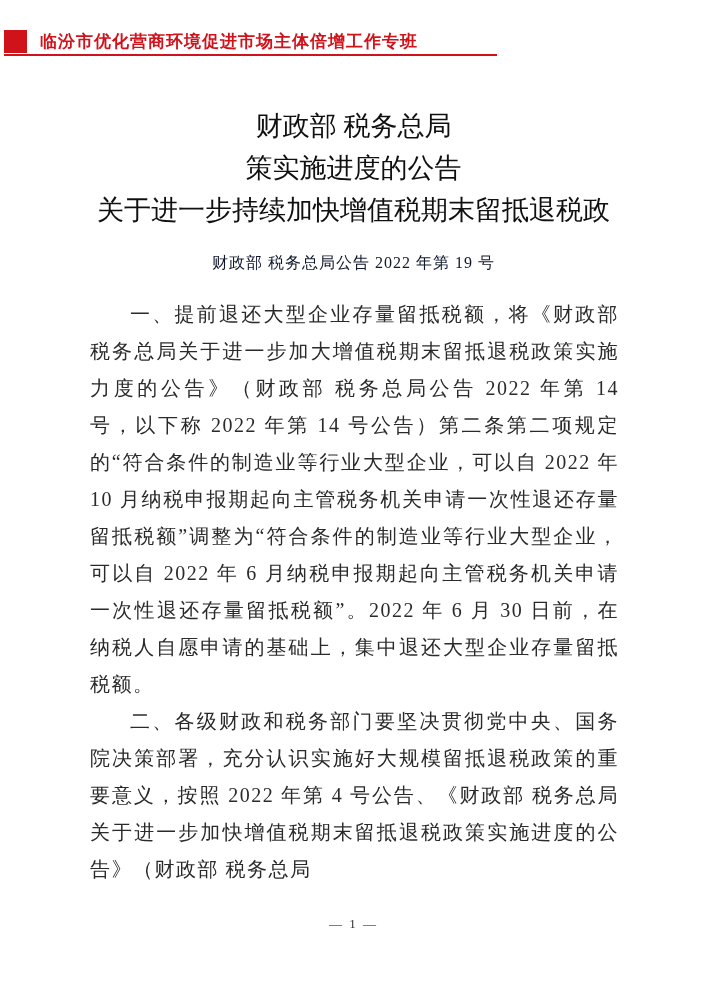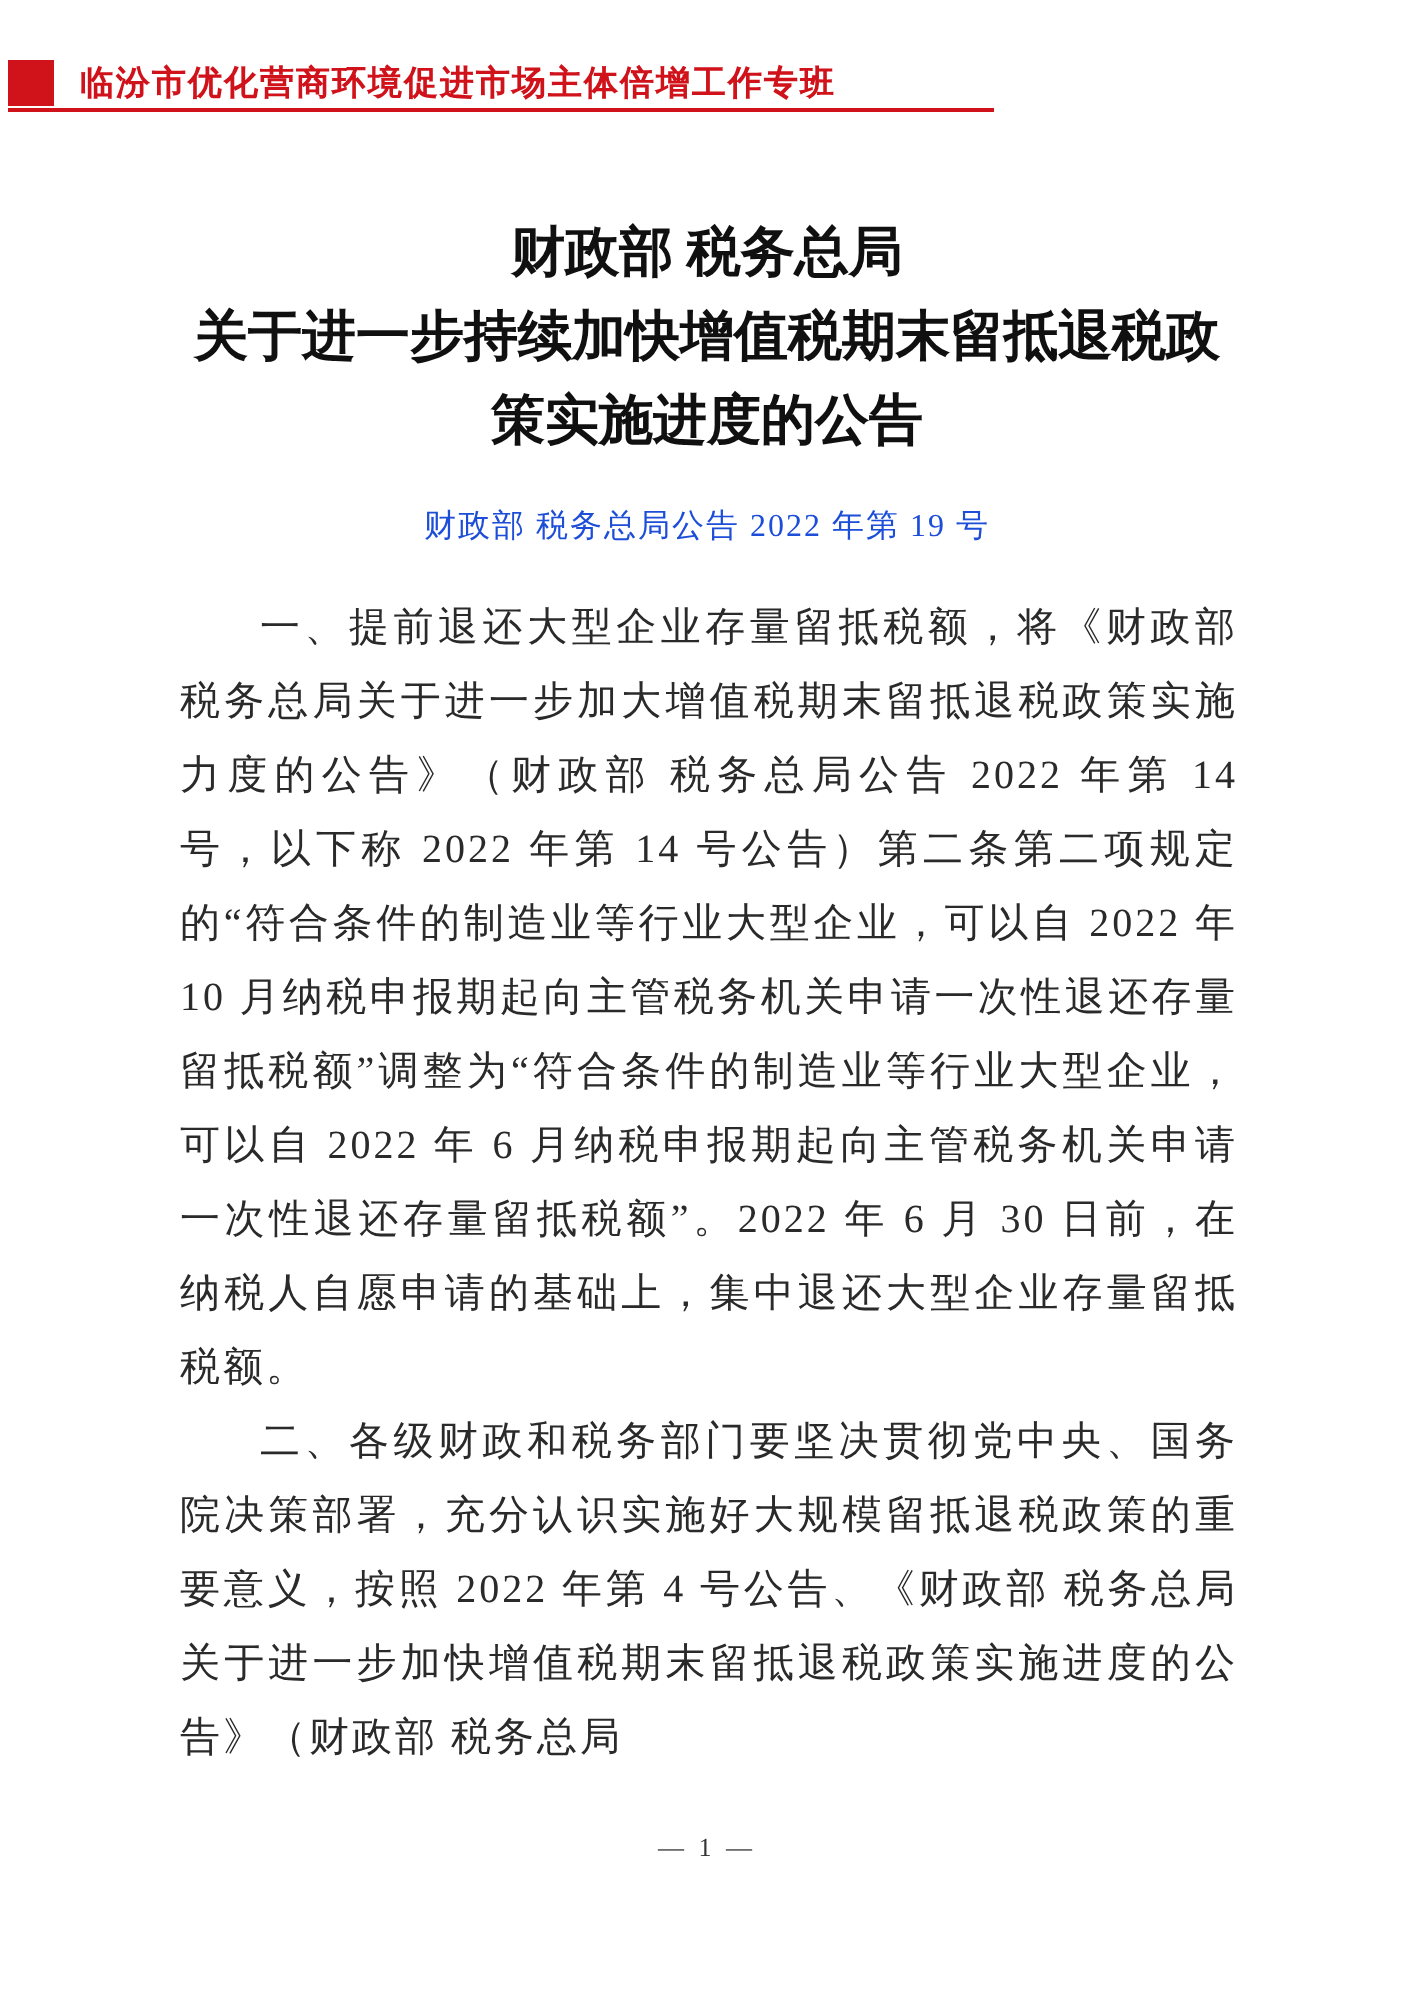"财政部 税务总局" .doc-title { font-weight: bold -> normal }
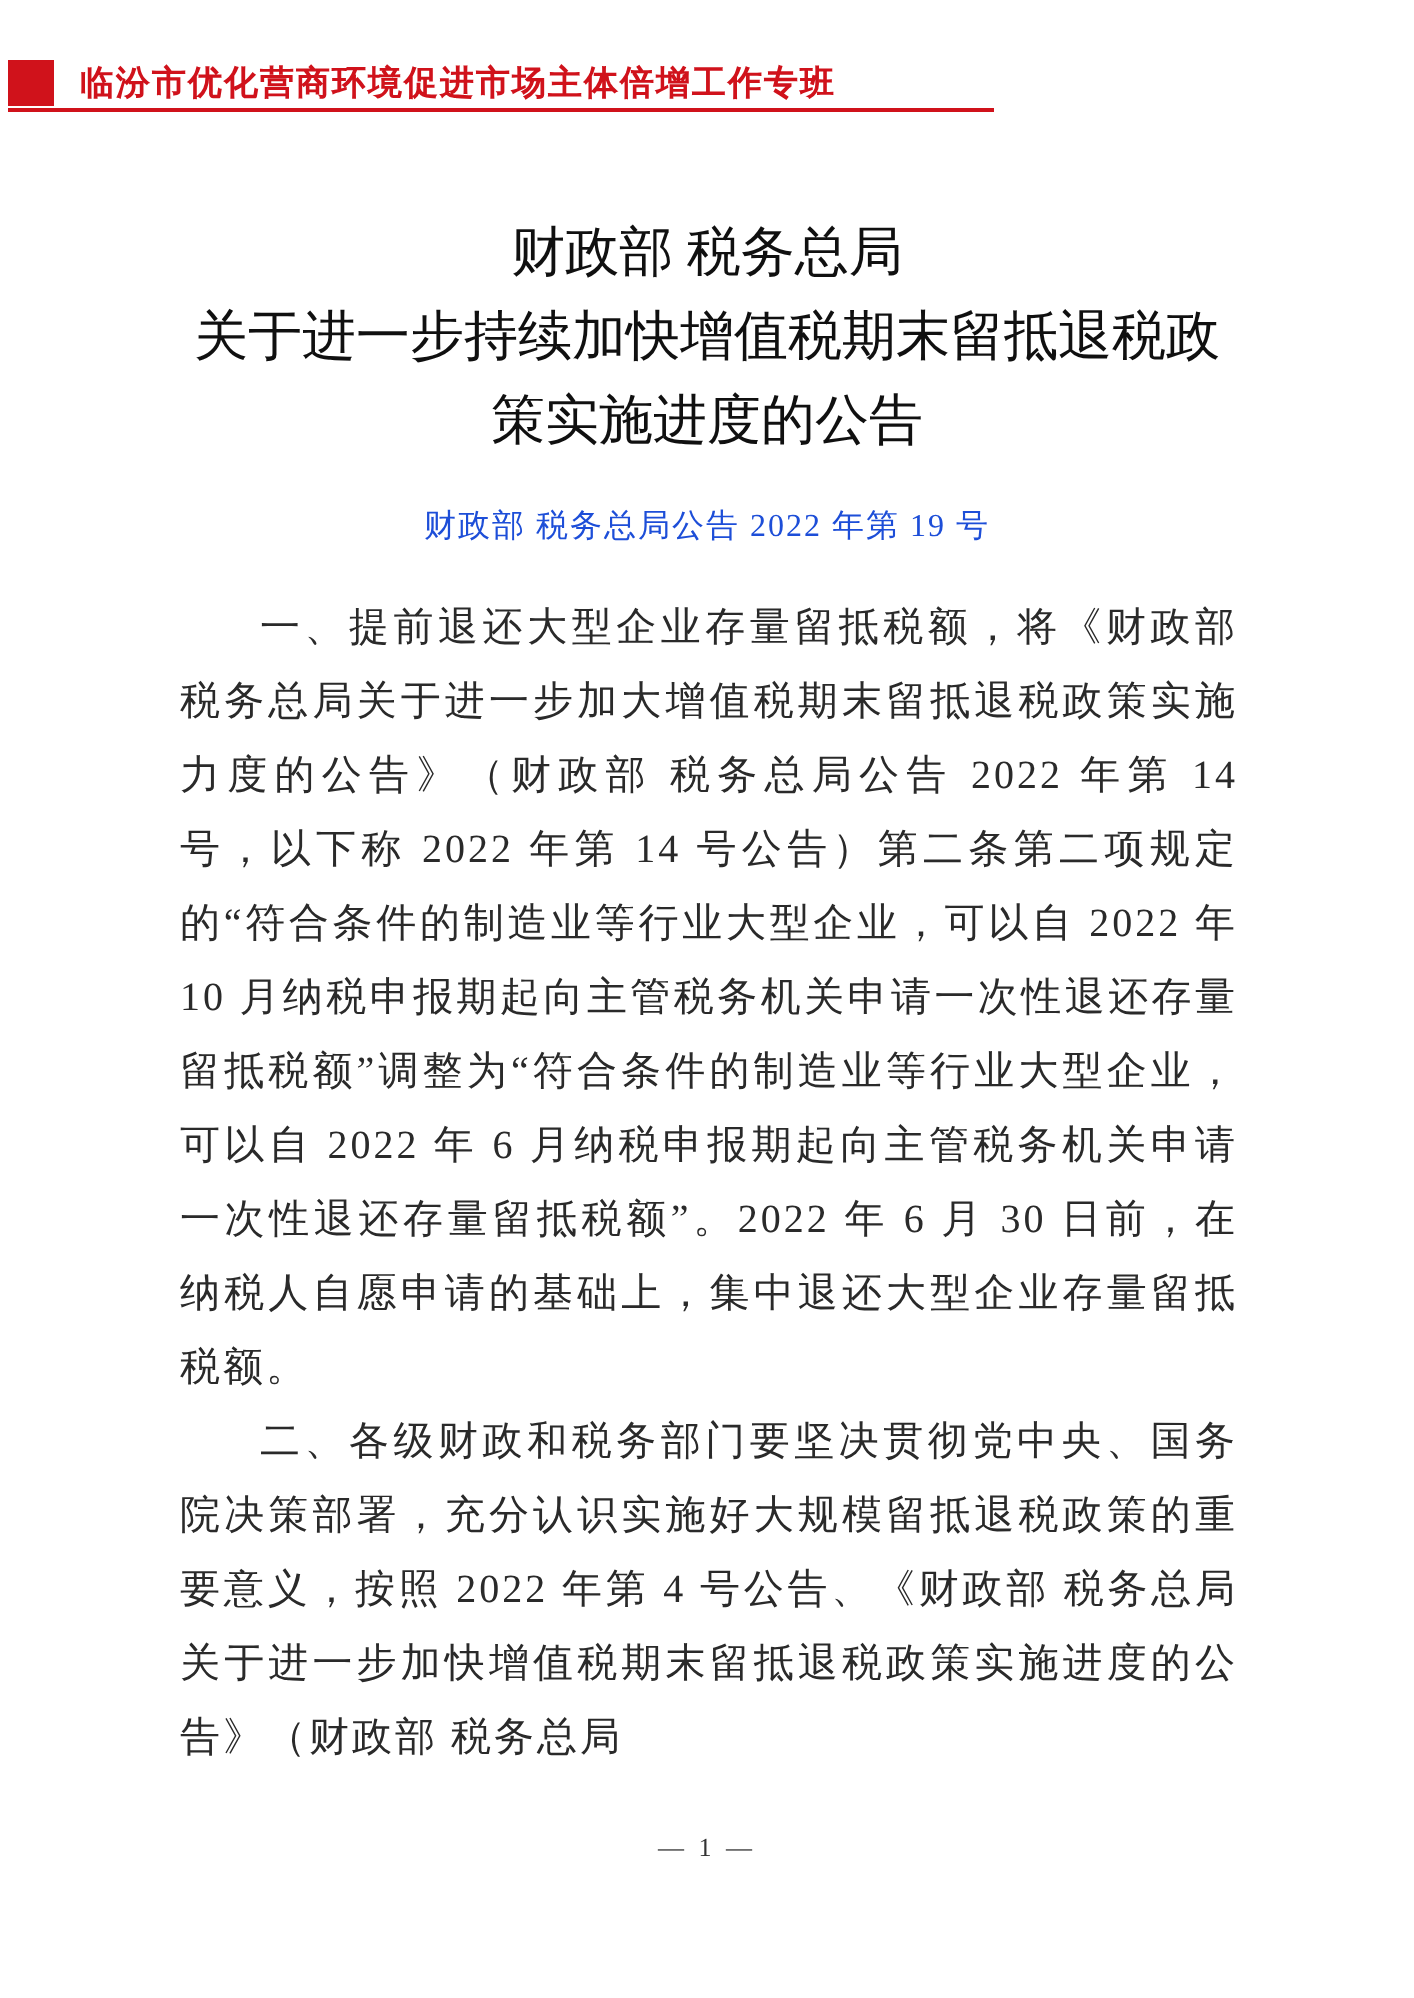"关于进一步持续加快增值税期末留抵退税政" div { order: before "策实施进度的公告" -> after "策实施进度的公告" }
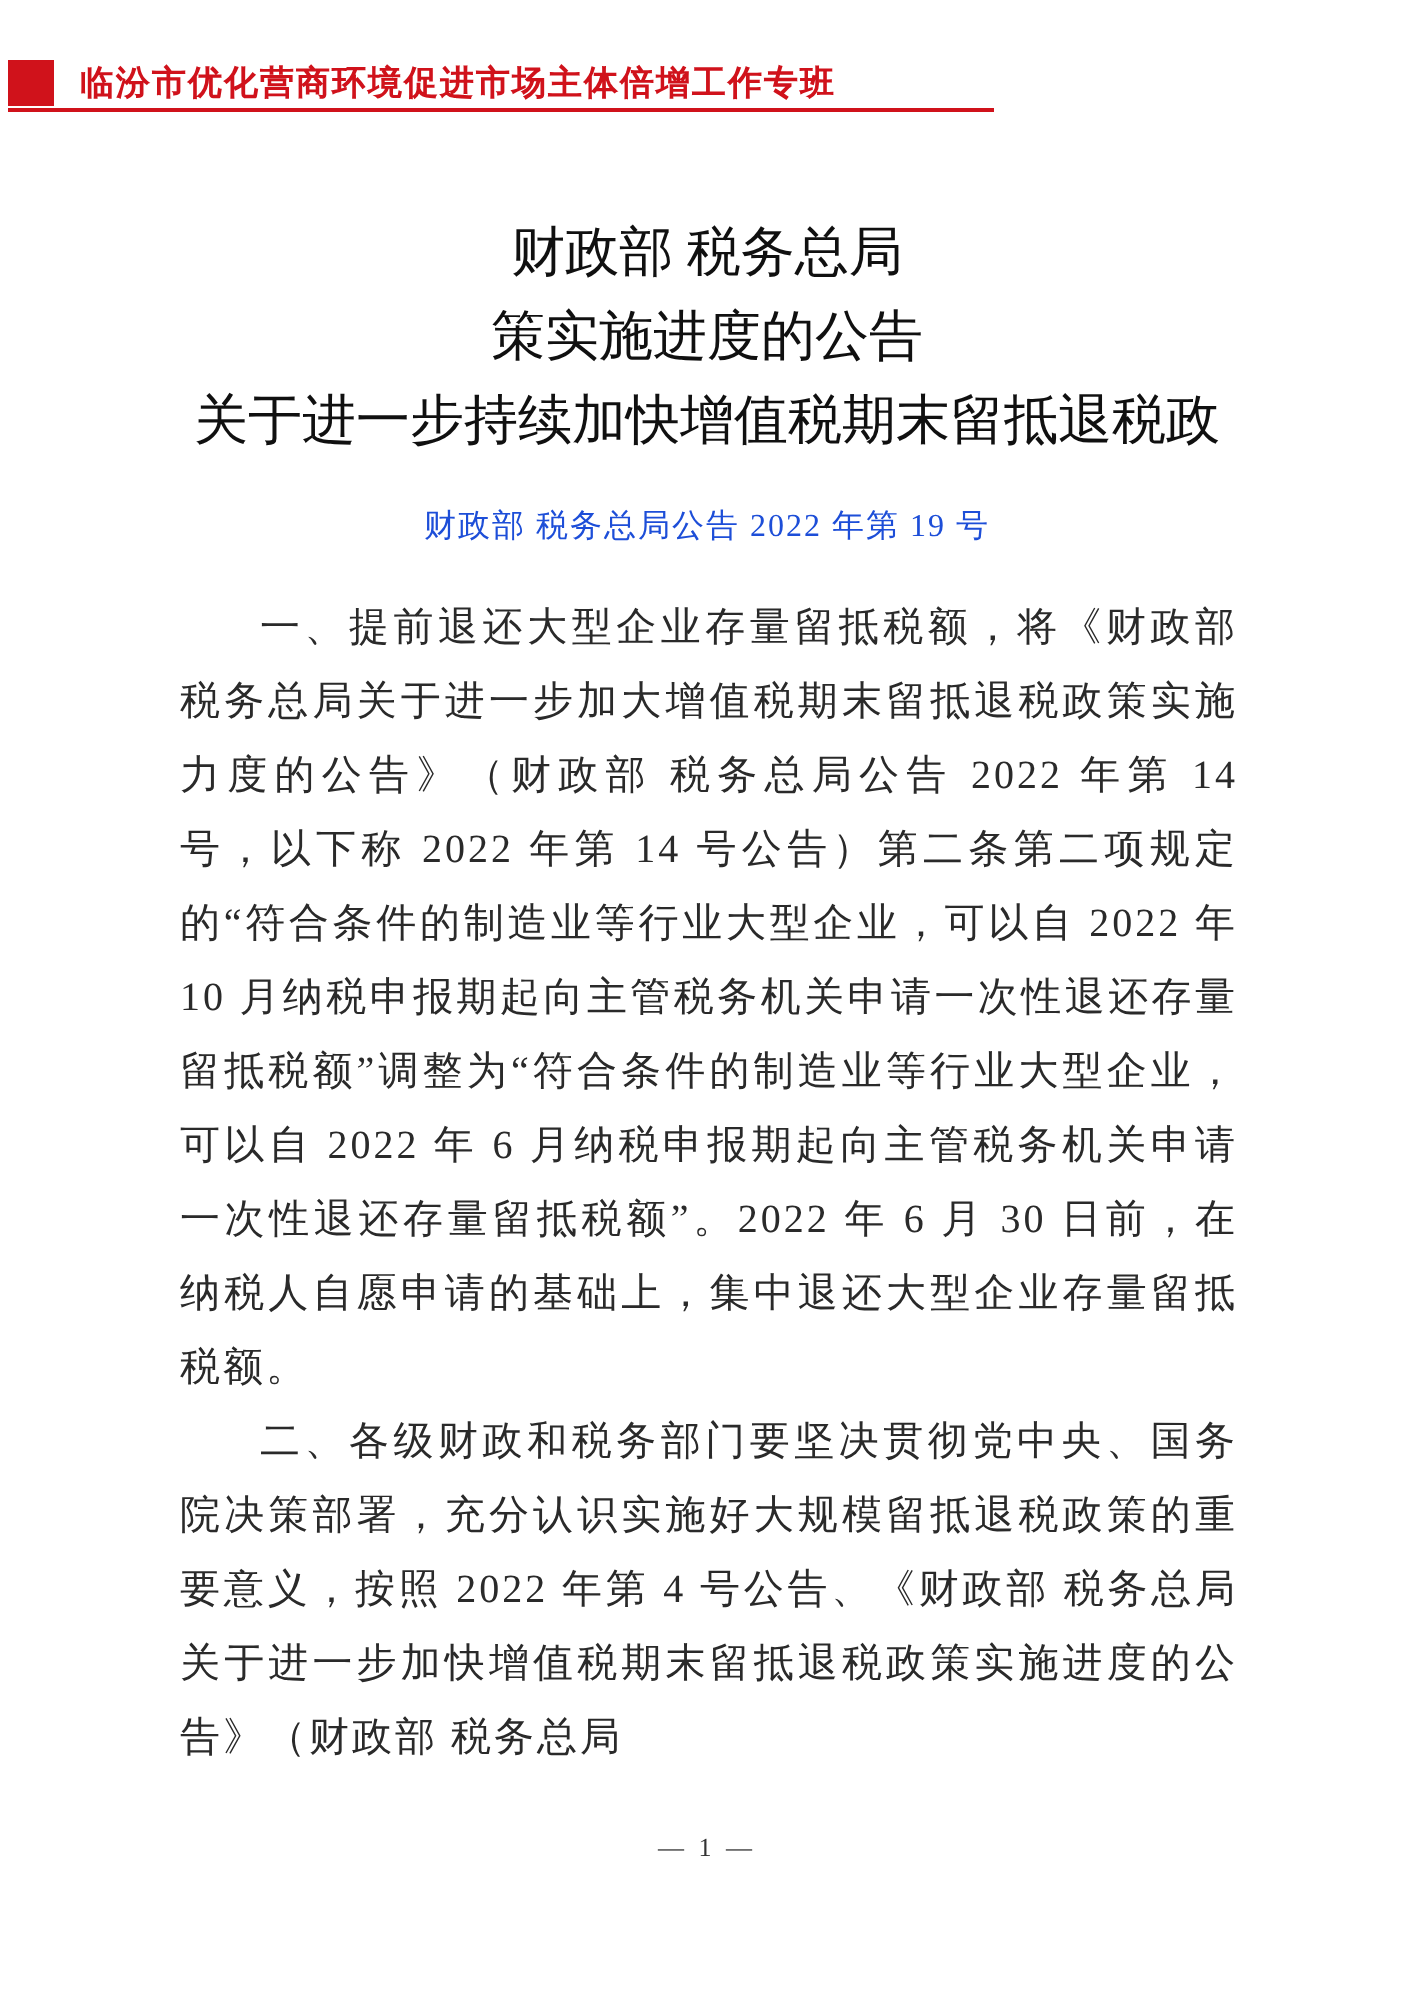"财政部 税务总局公告 2022 年第 19" .doc-number { color: #1d4ed8 -> #0f172a }
